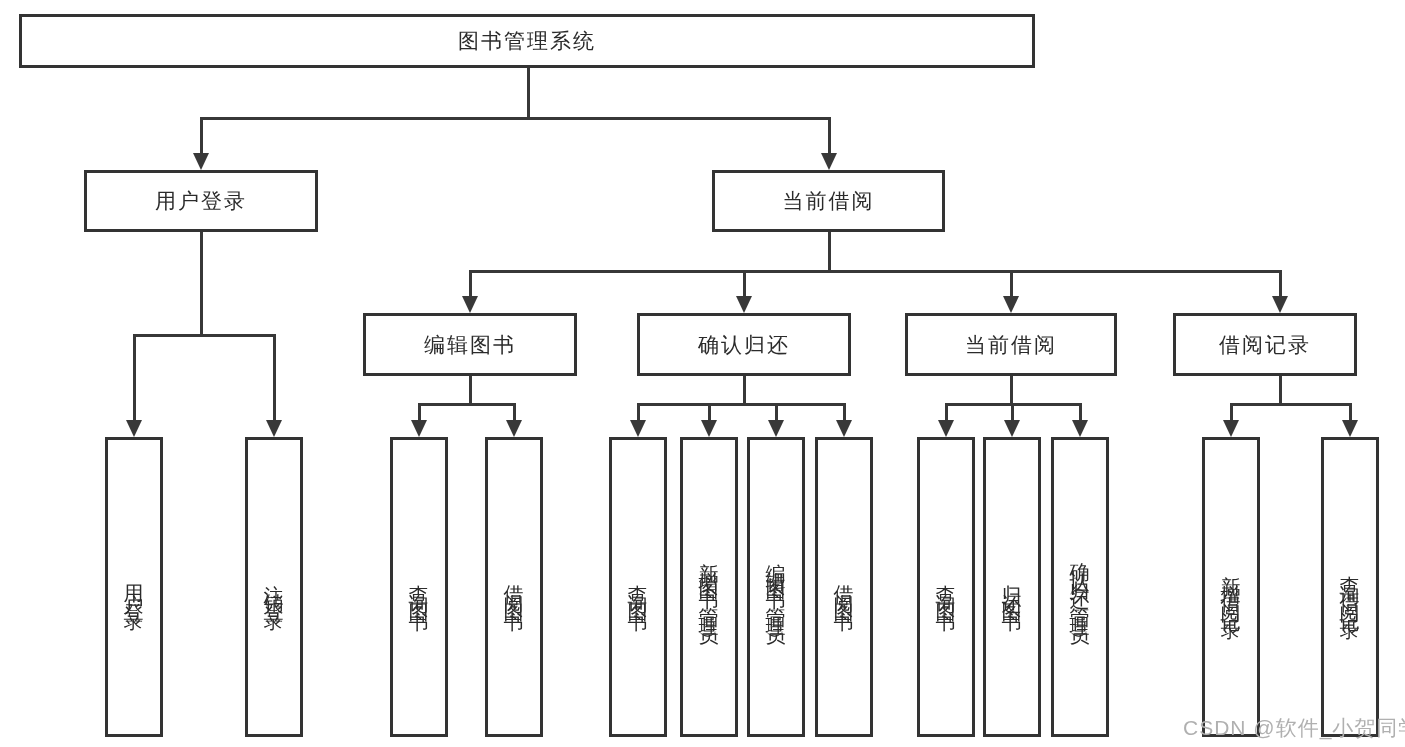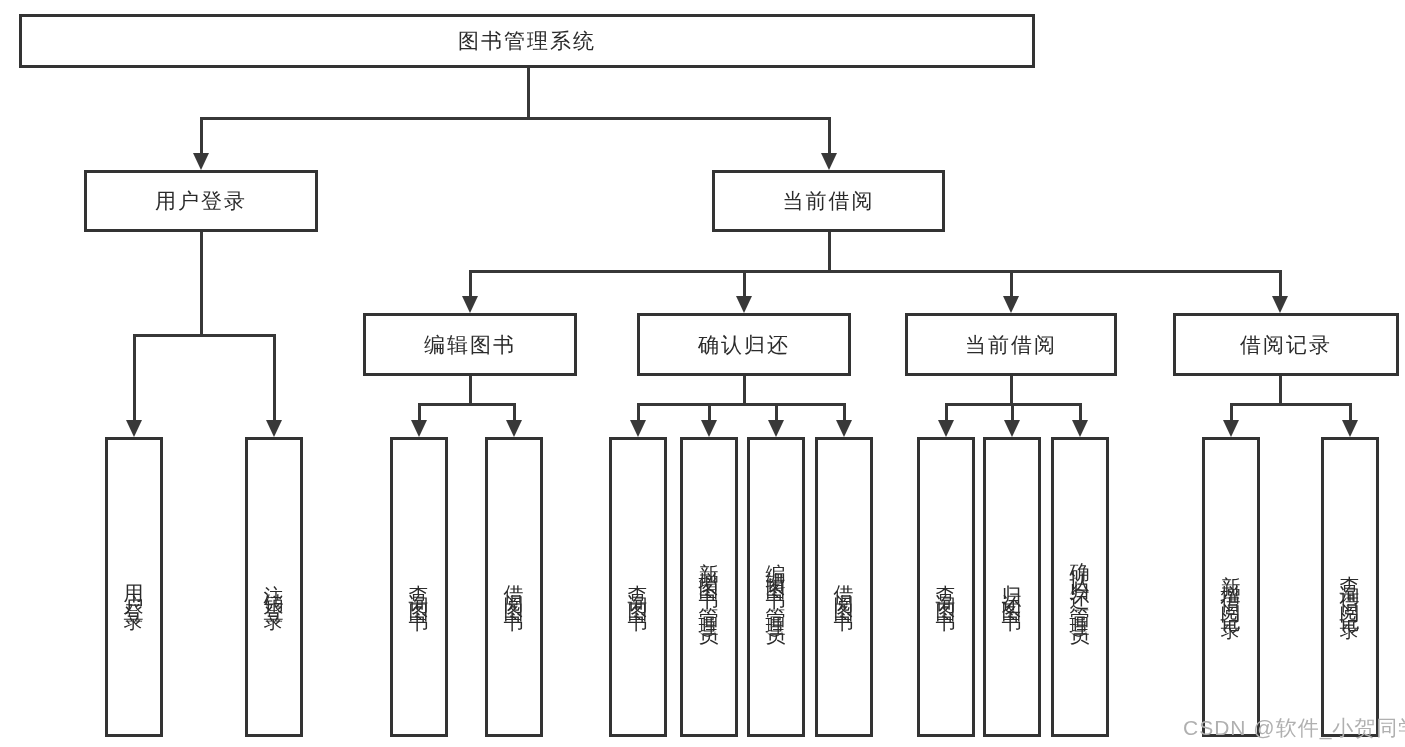"借阅记录" div.hbox { width: 226px -> 184px }
